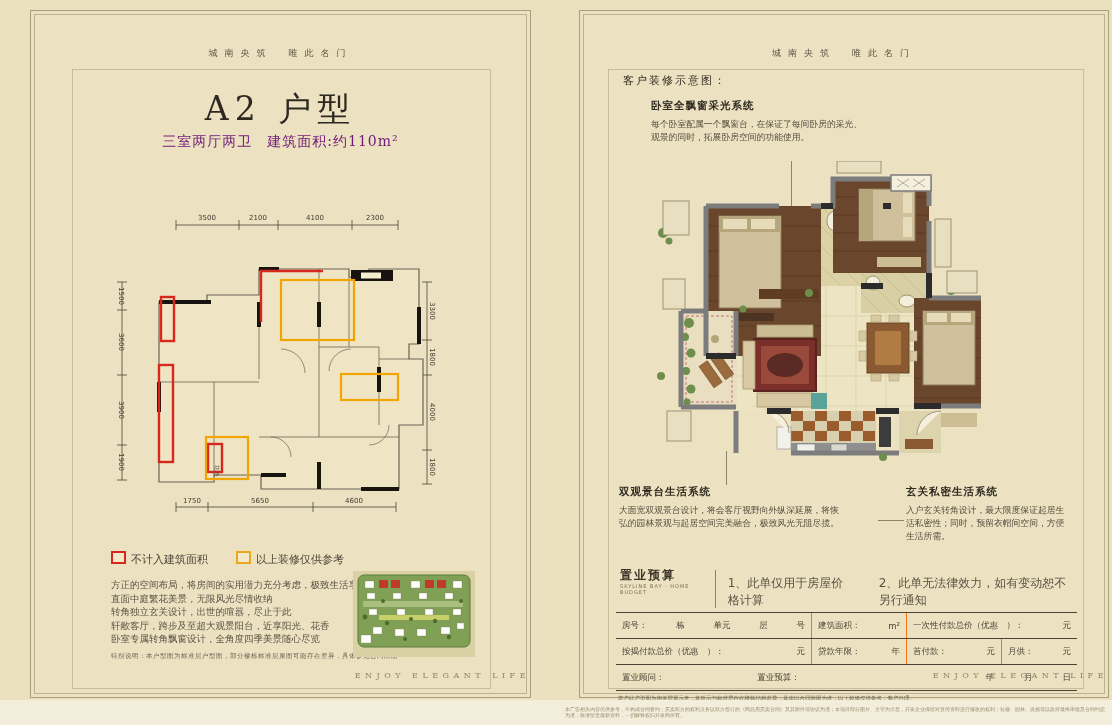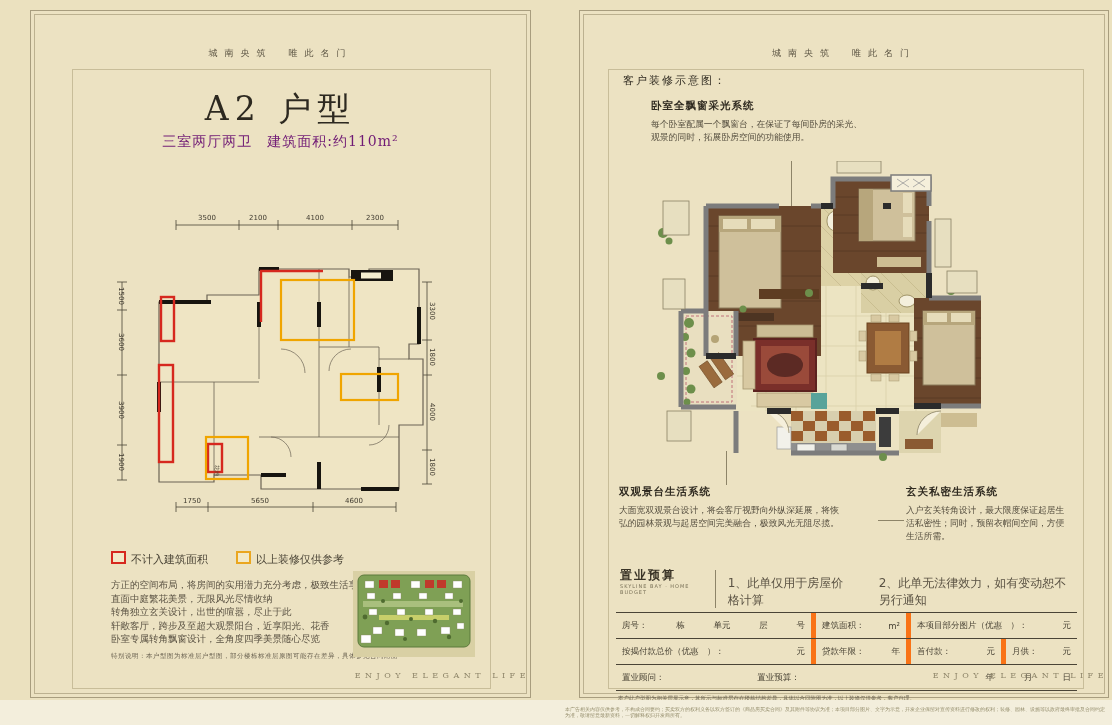"建筑面积：" .bcell { border-left: 5px solid #f97316 -> 1px solid #f97316 }
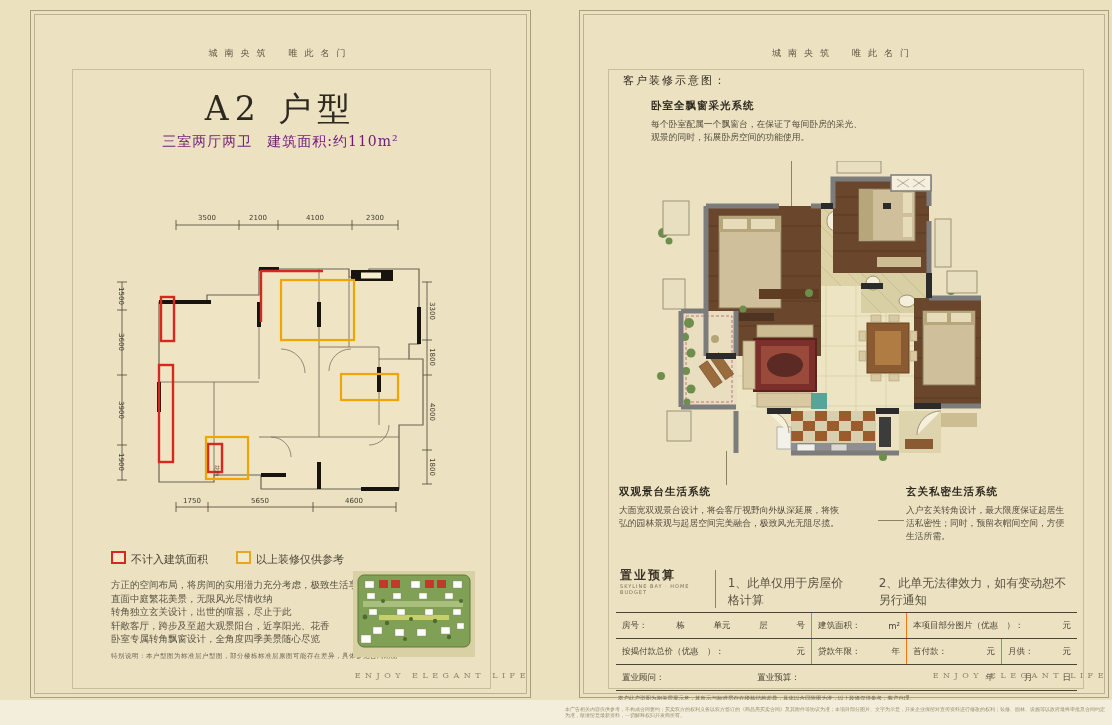"本项目部分图片（优惠 ）：" span { text: 本项目部分图片 -> 一次性付款总价 }
